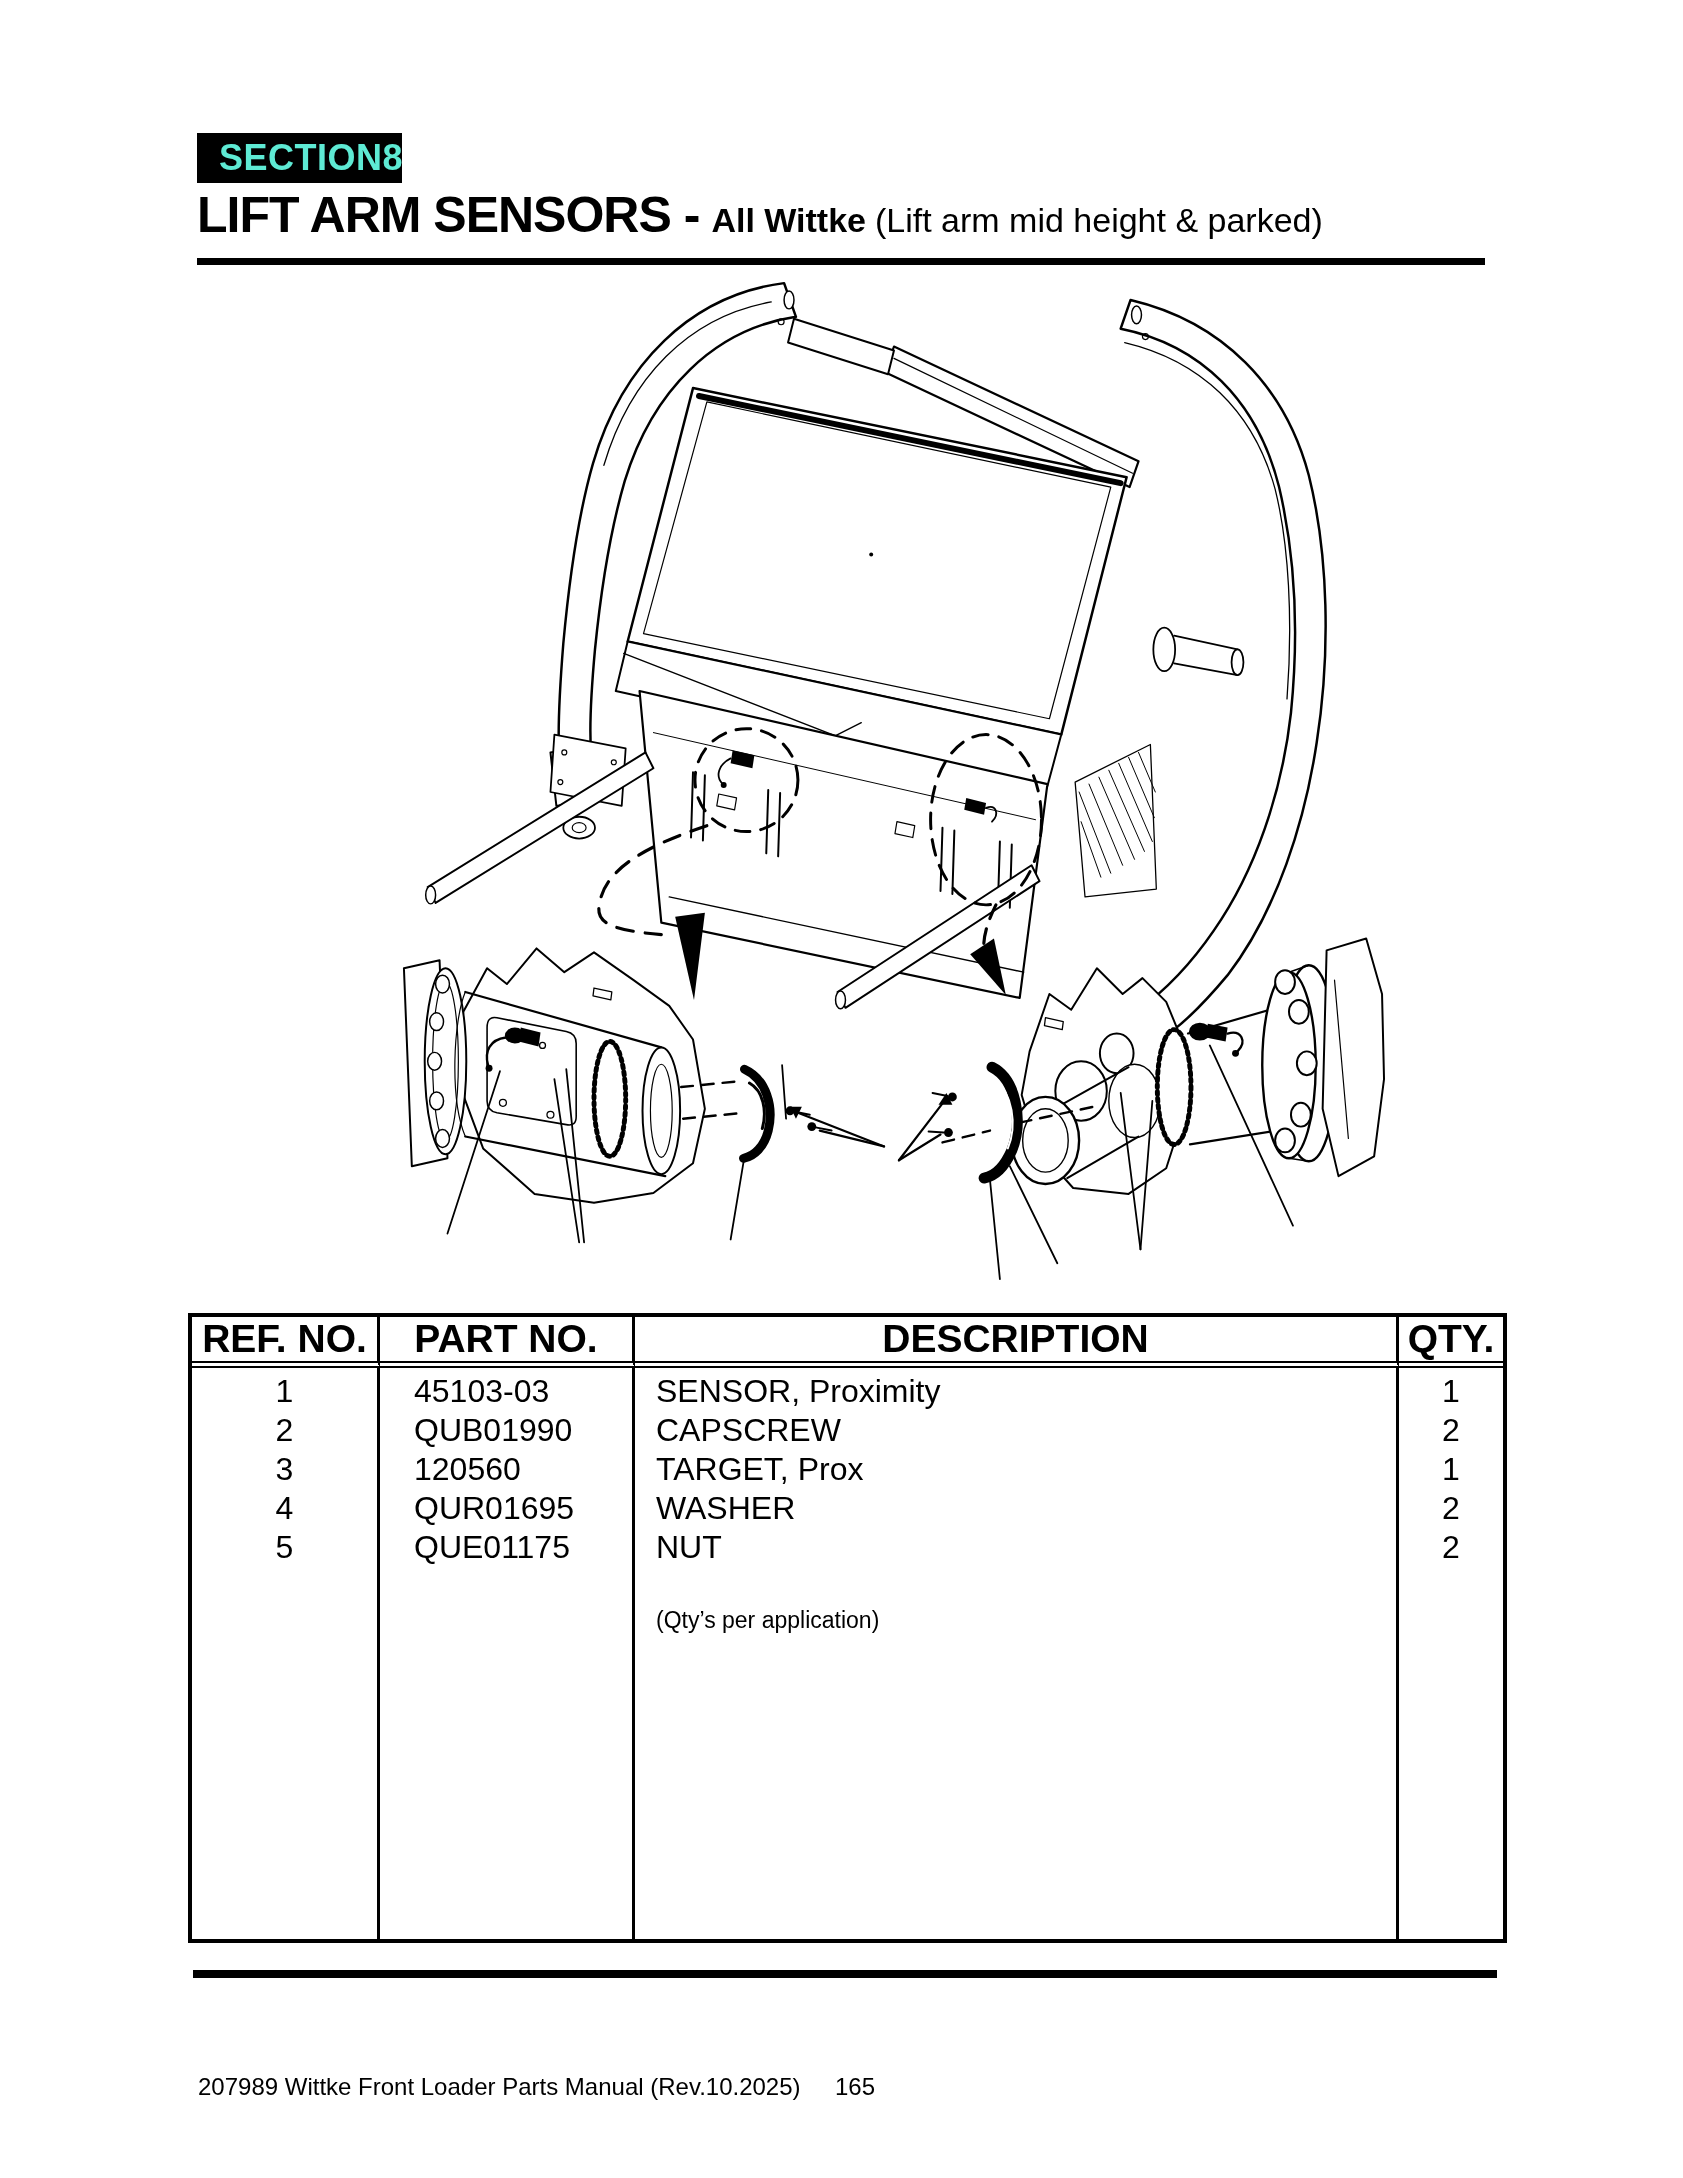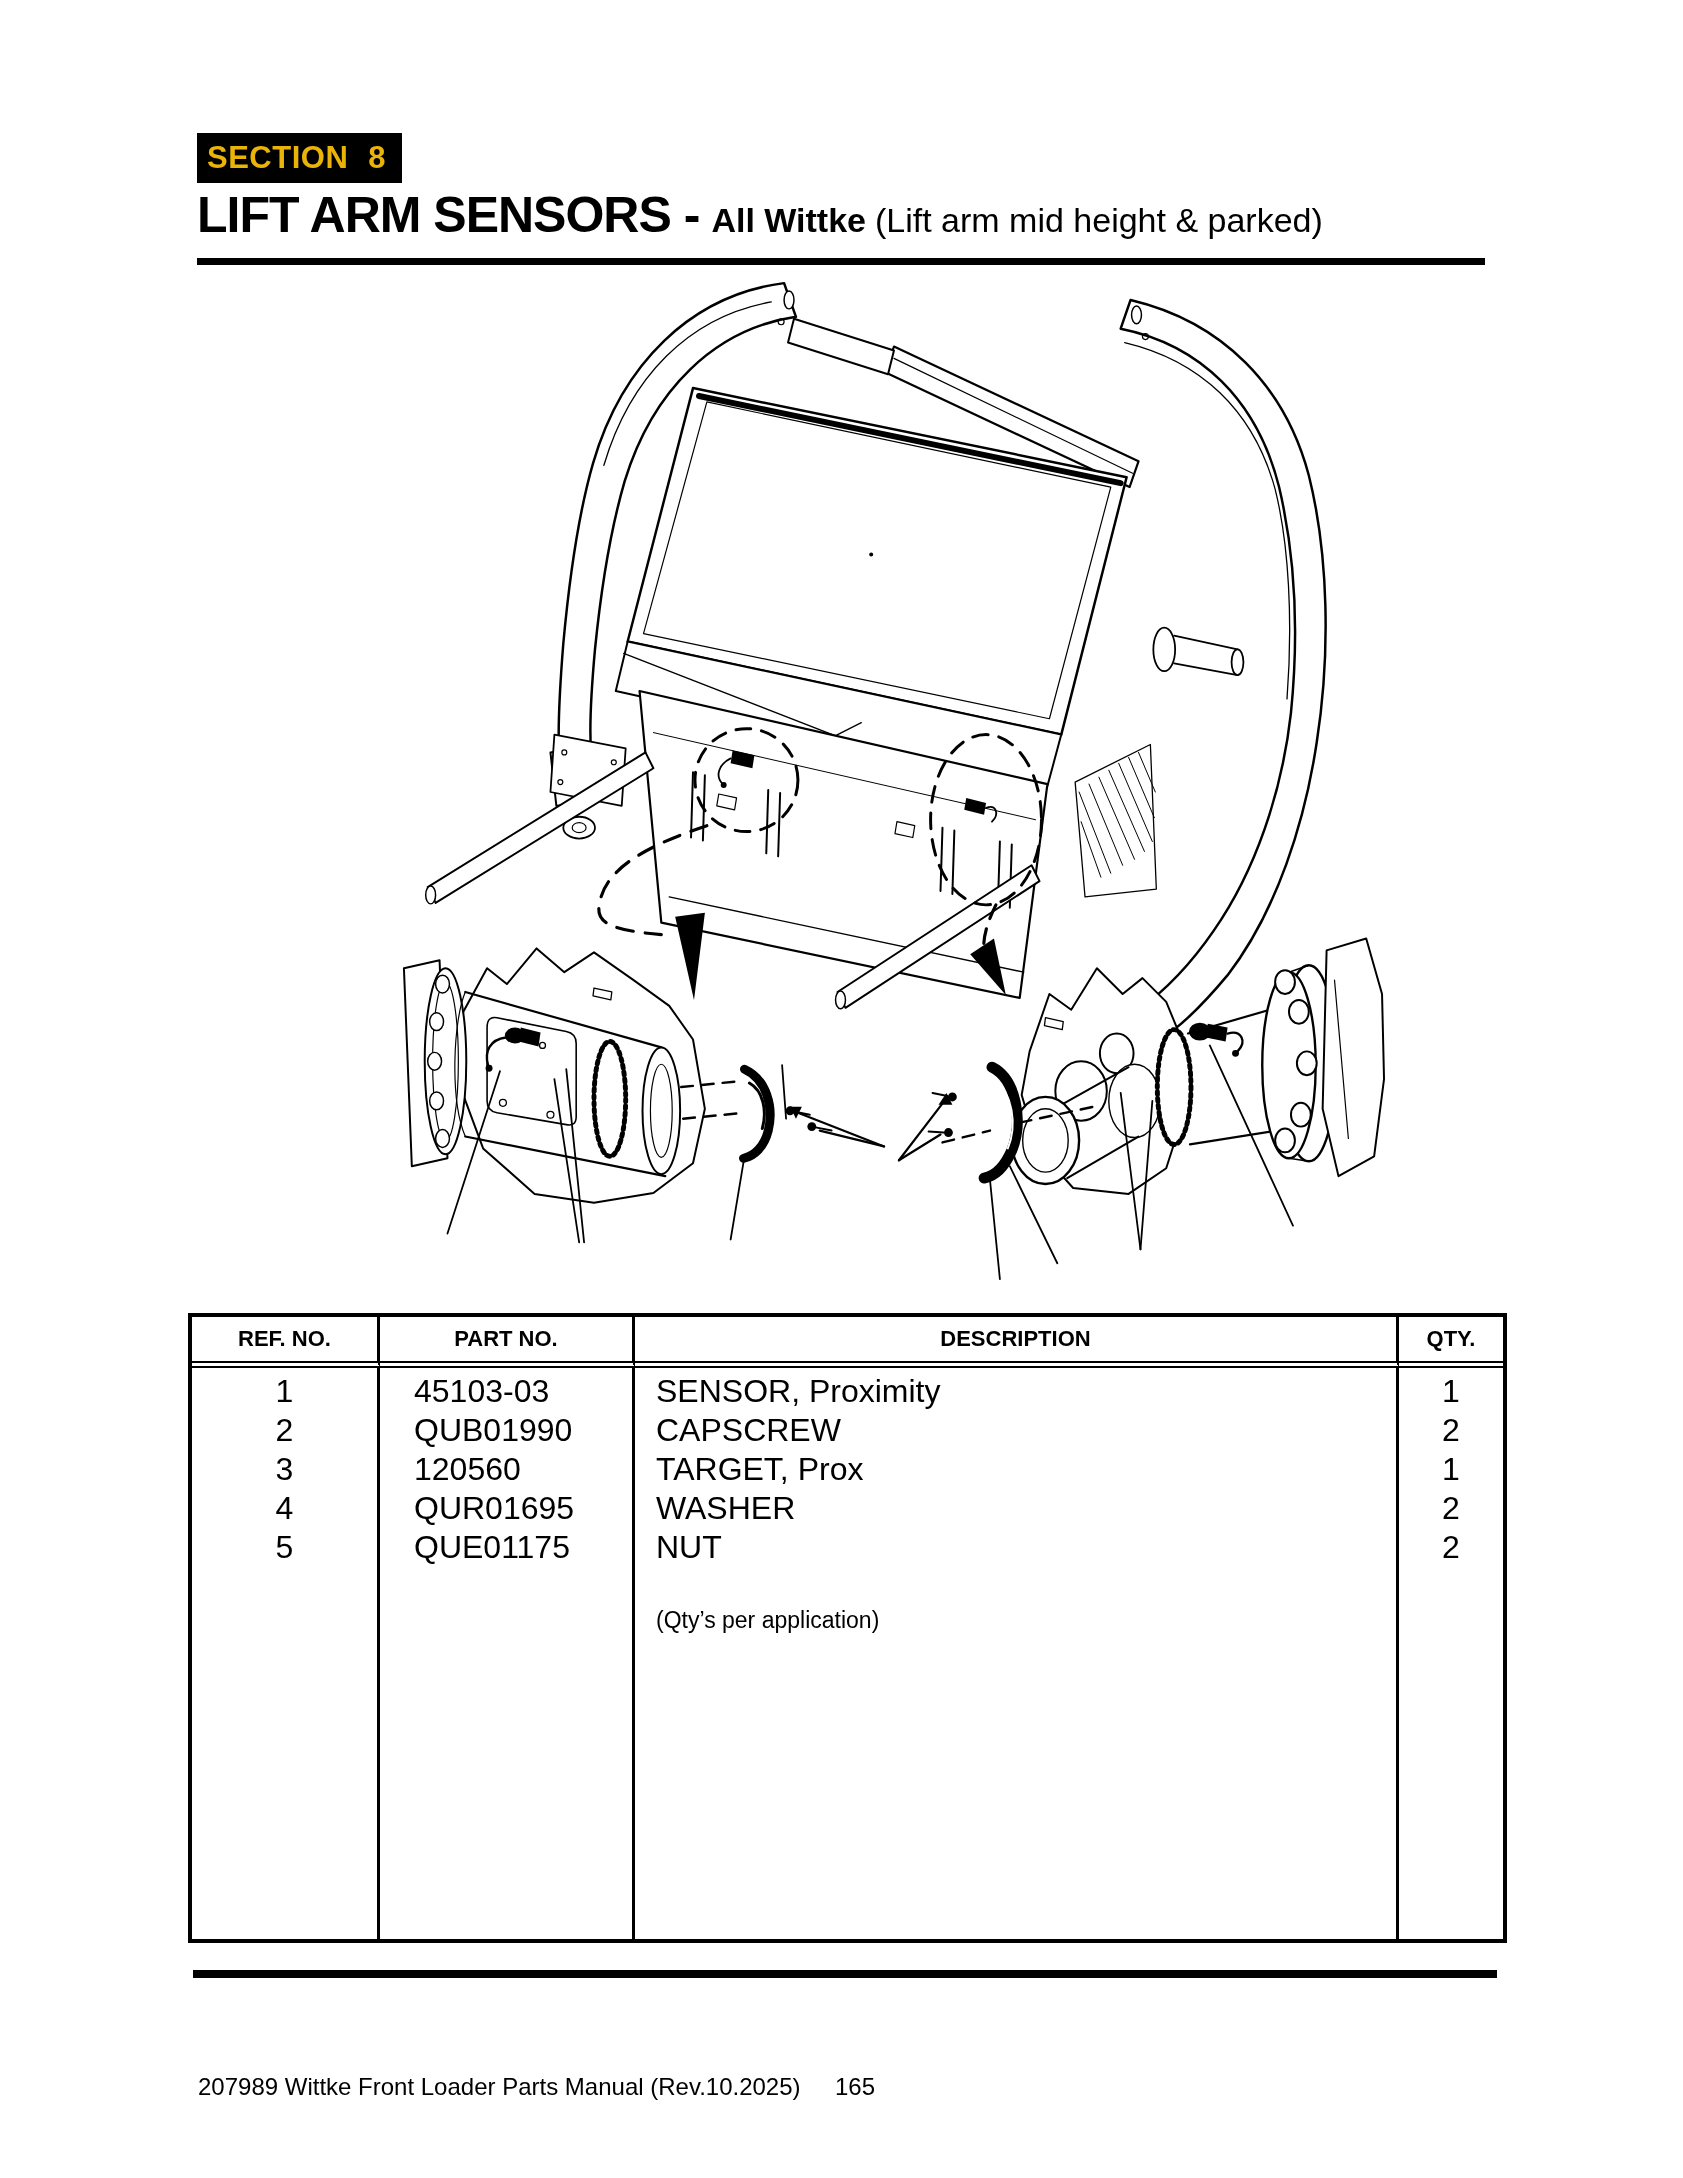"SECTION" .section-badge { color: #eab308 -> #5eead4; font-size: 31px -> 36px; padding: 0 16px 0 10px -> 0 16px 0 22px }
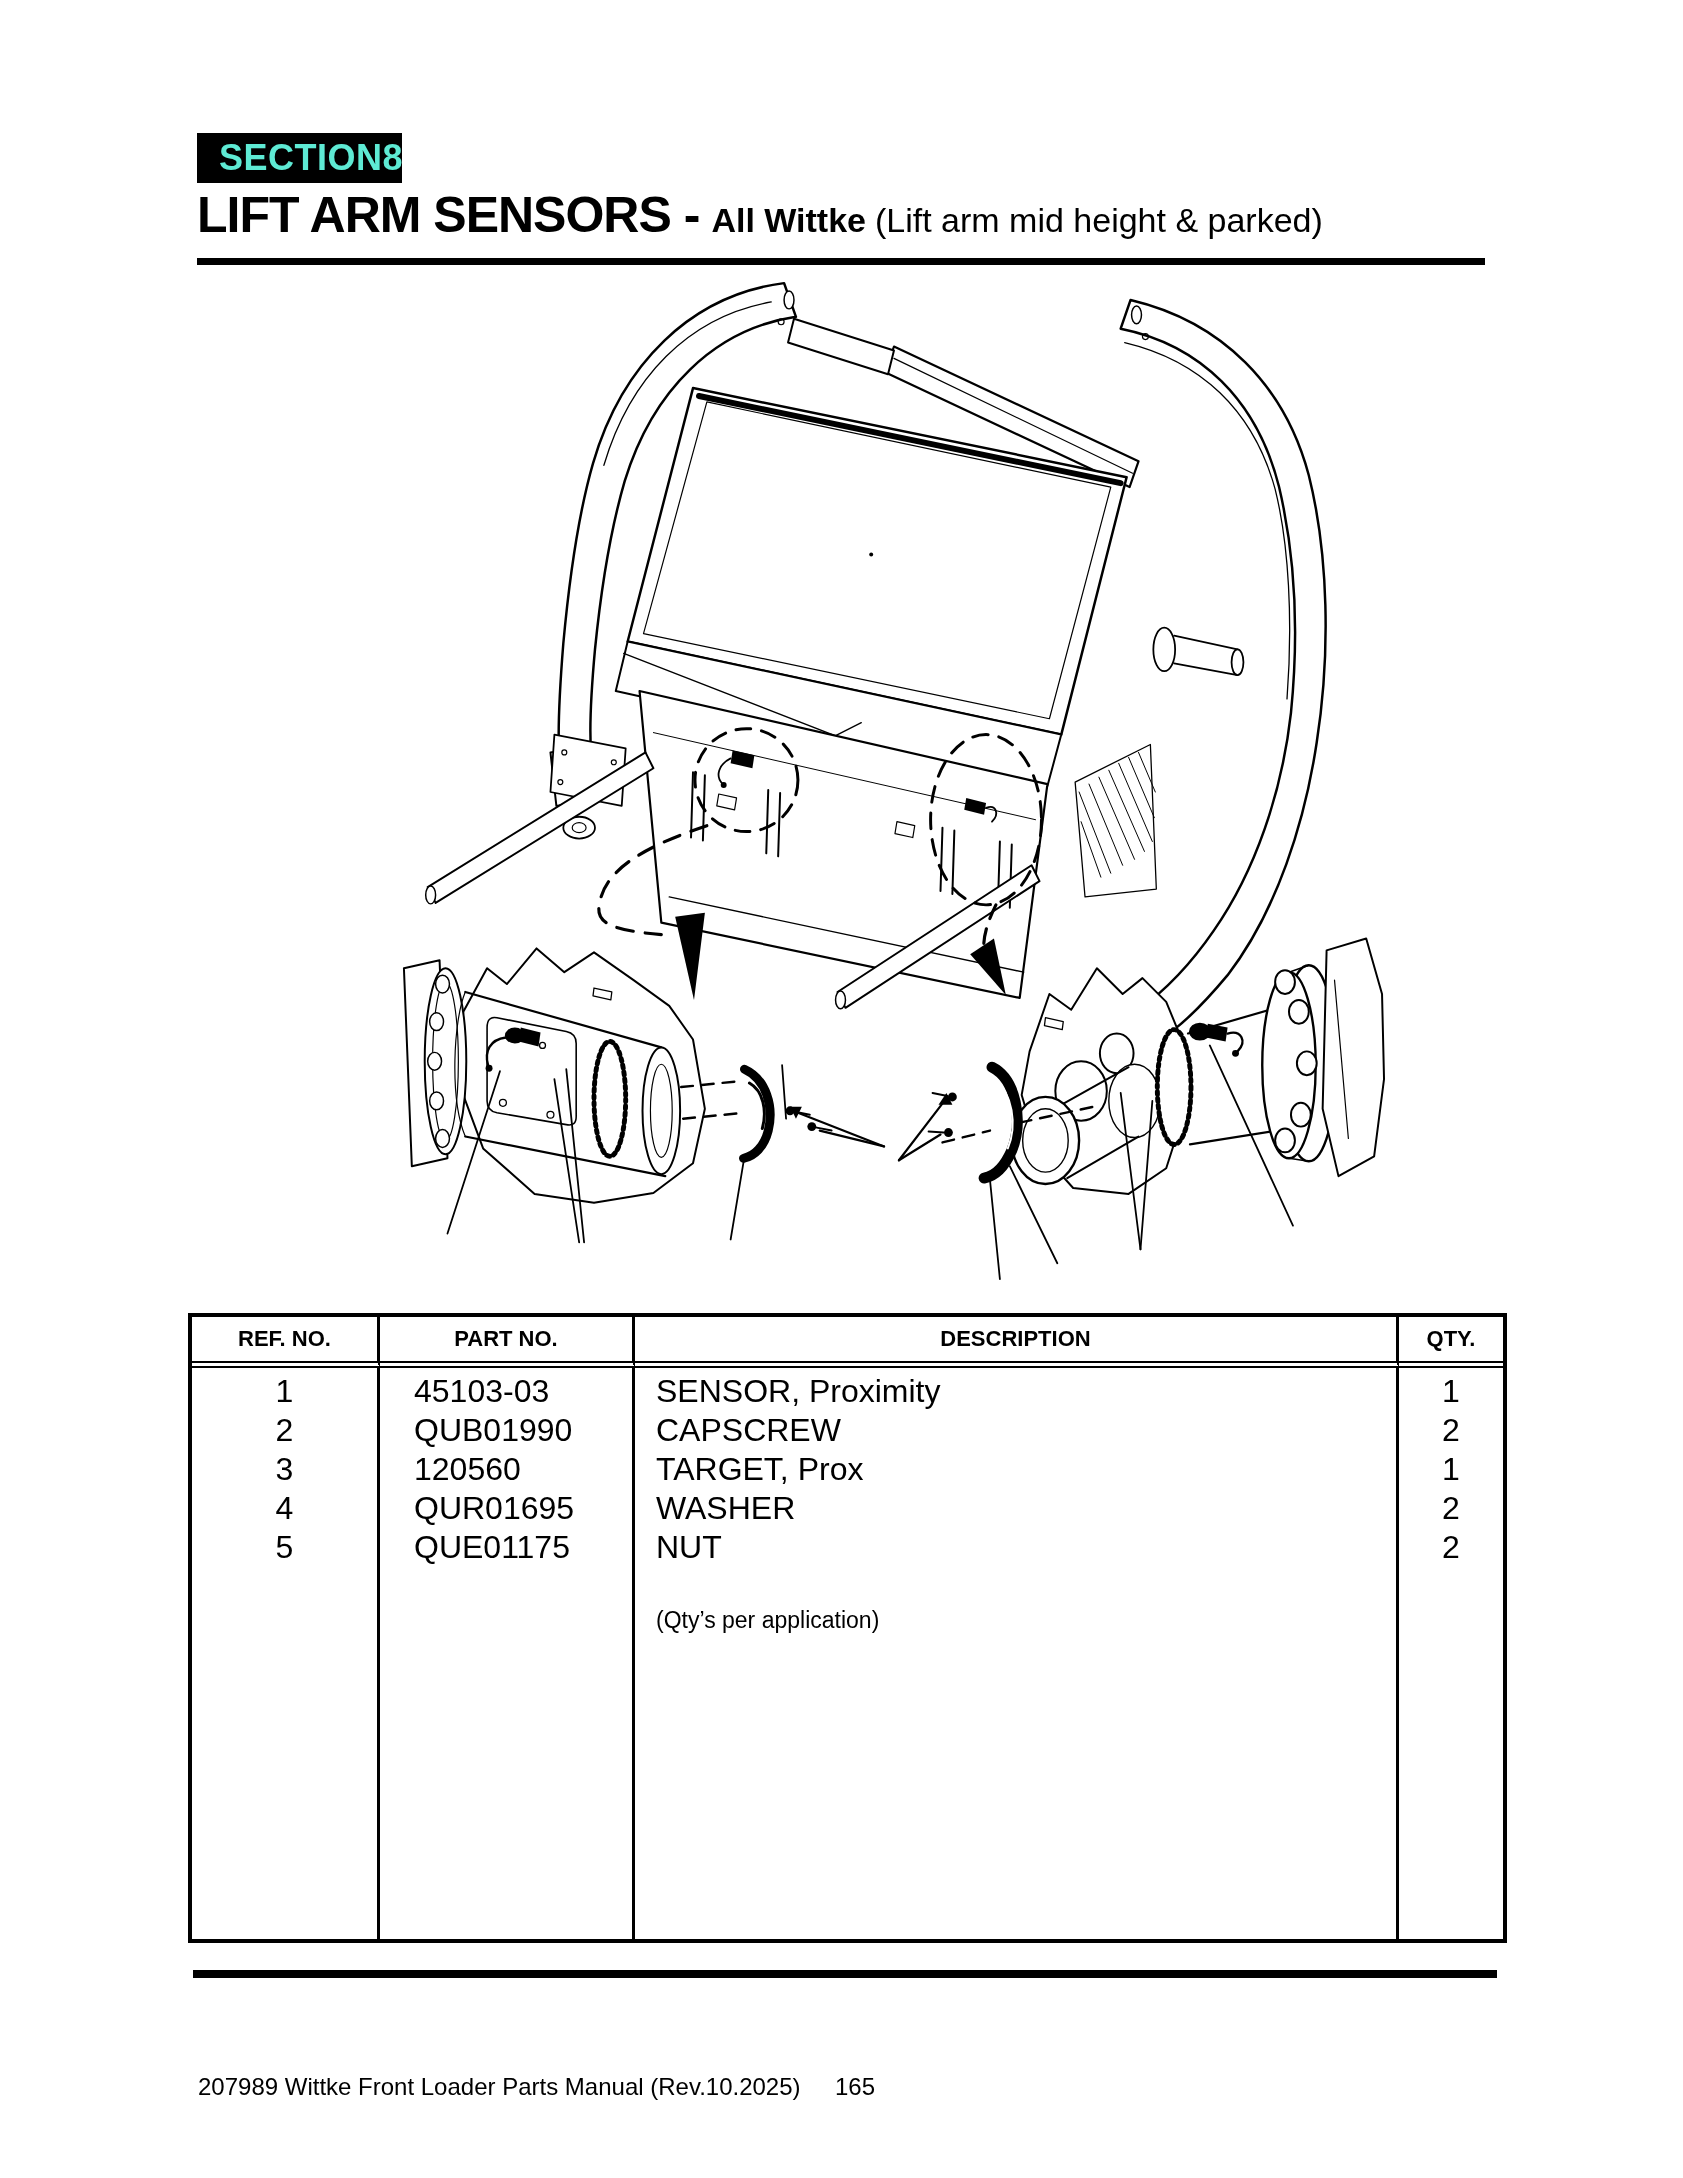"REF. NO." .th { font-size: 22px -> 39px }
